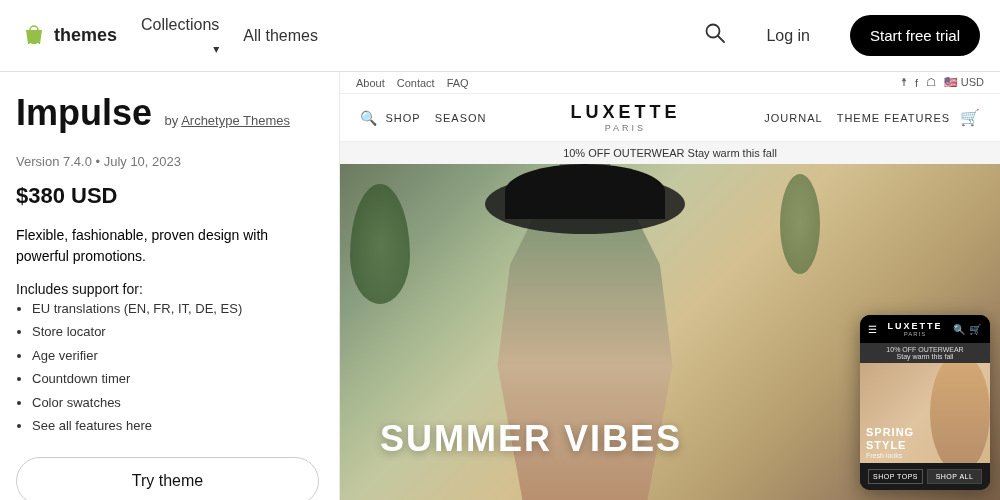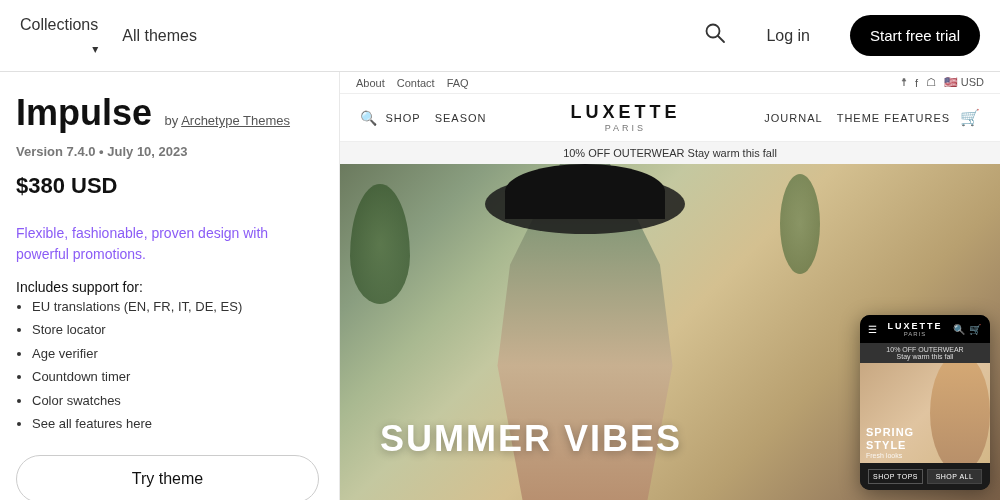"themes" div.logo-area { html: none -> <div> <svg> <path></path> <path></path> <circle></circle> <circle></circle> </svg> <span>themes</span> </div> }
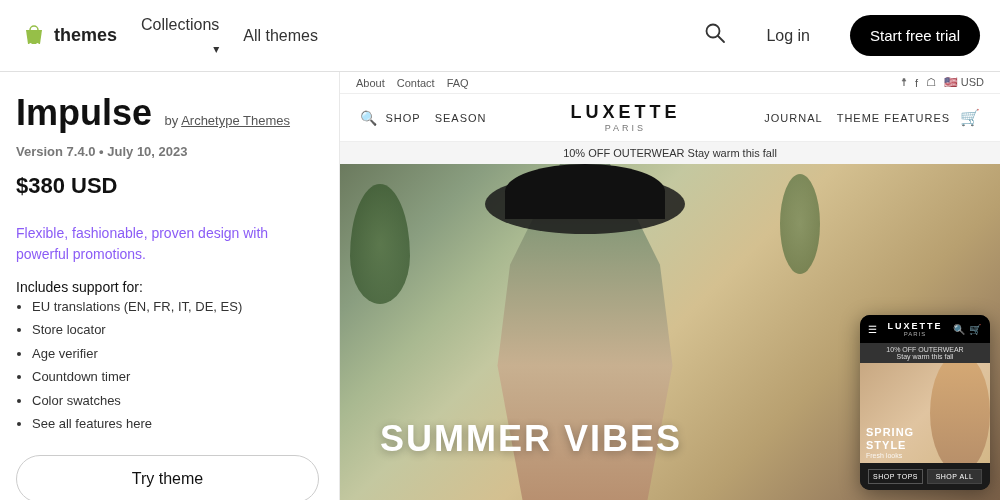"Version 7.4.0 • July 10," .theme-version { font-weight: bold -> none; margin-top: 10px -> 20px }
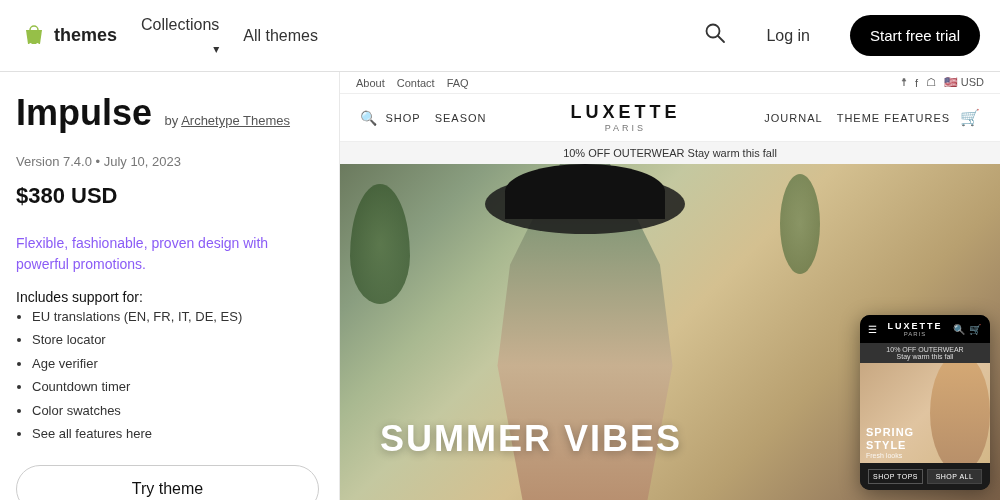"Flexible, fashionable, proven design" .theme-desc { color: #8b5cf6 -> #000000; margin-top: 24px -> 16px }
